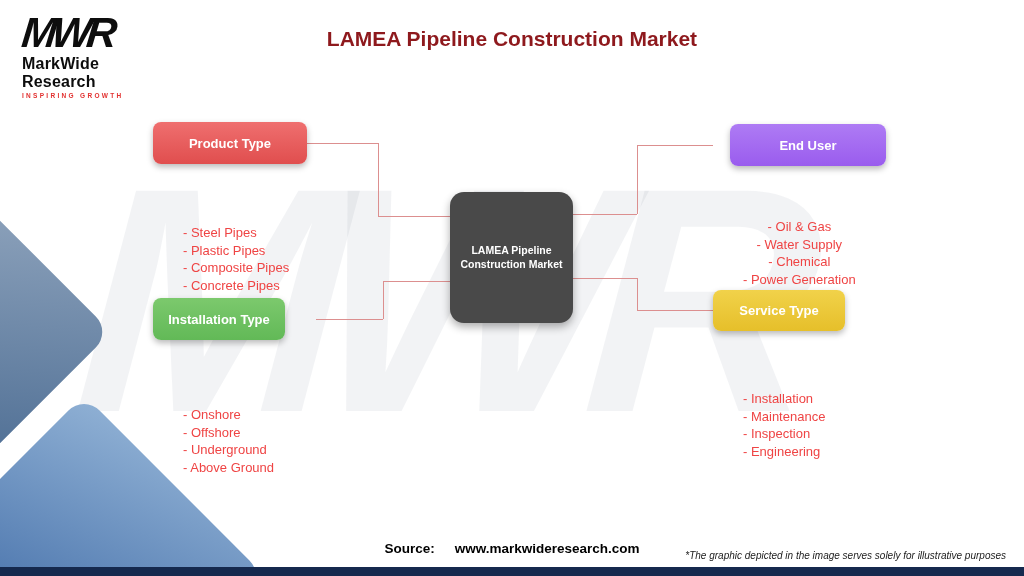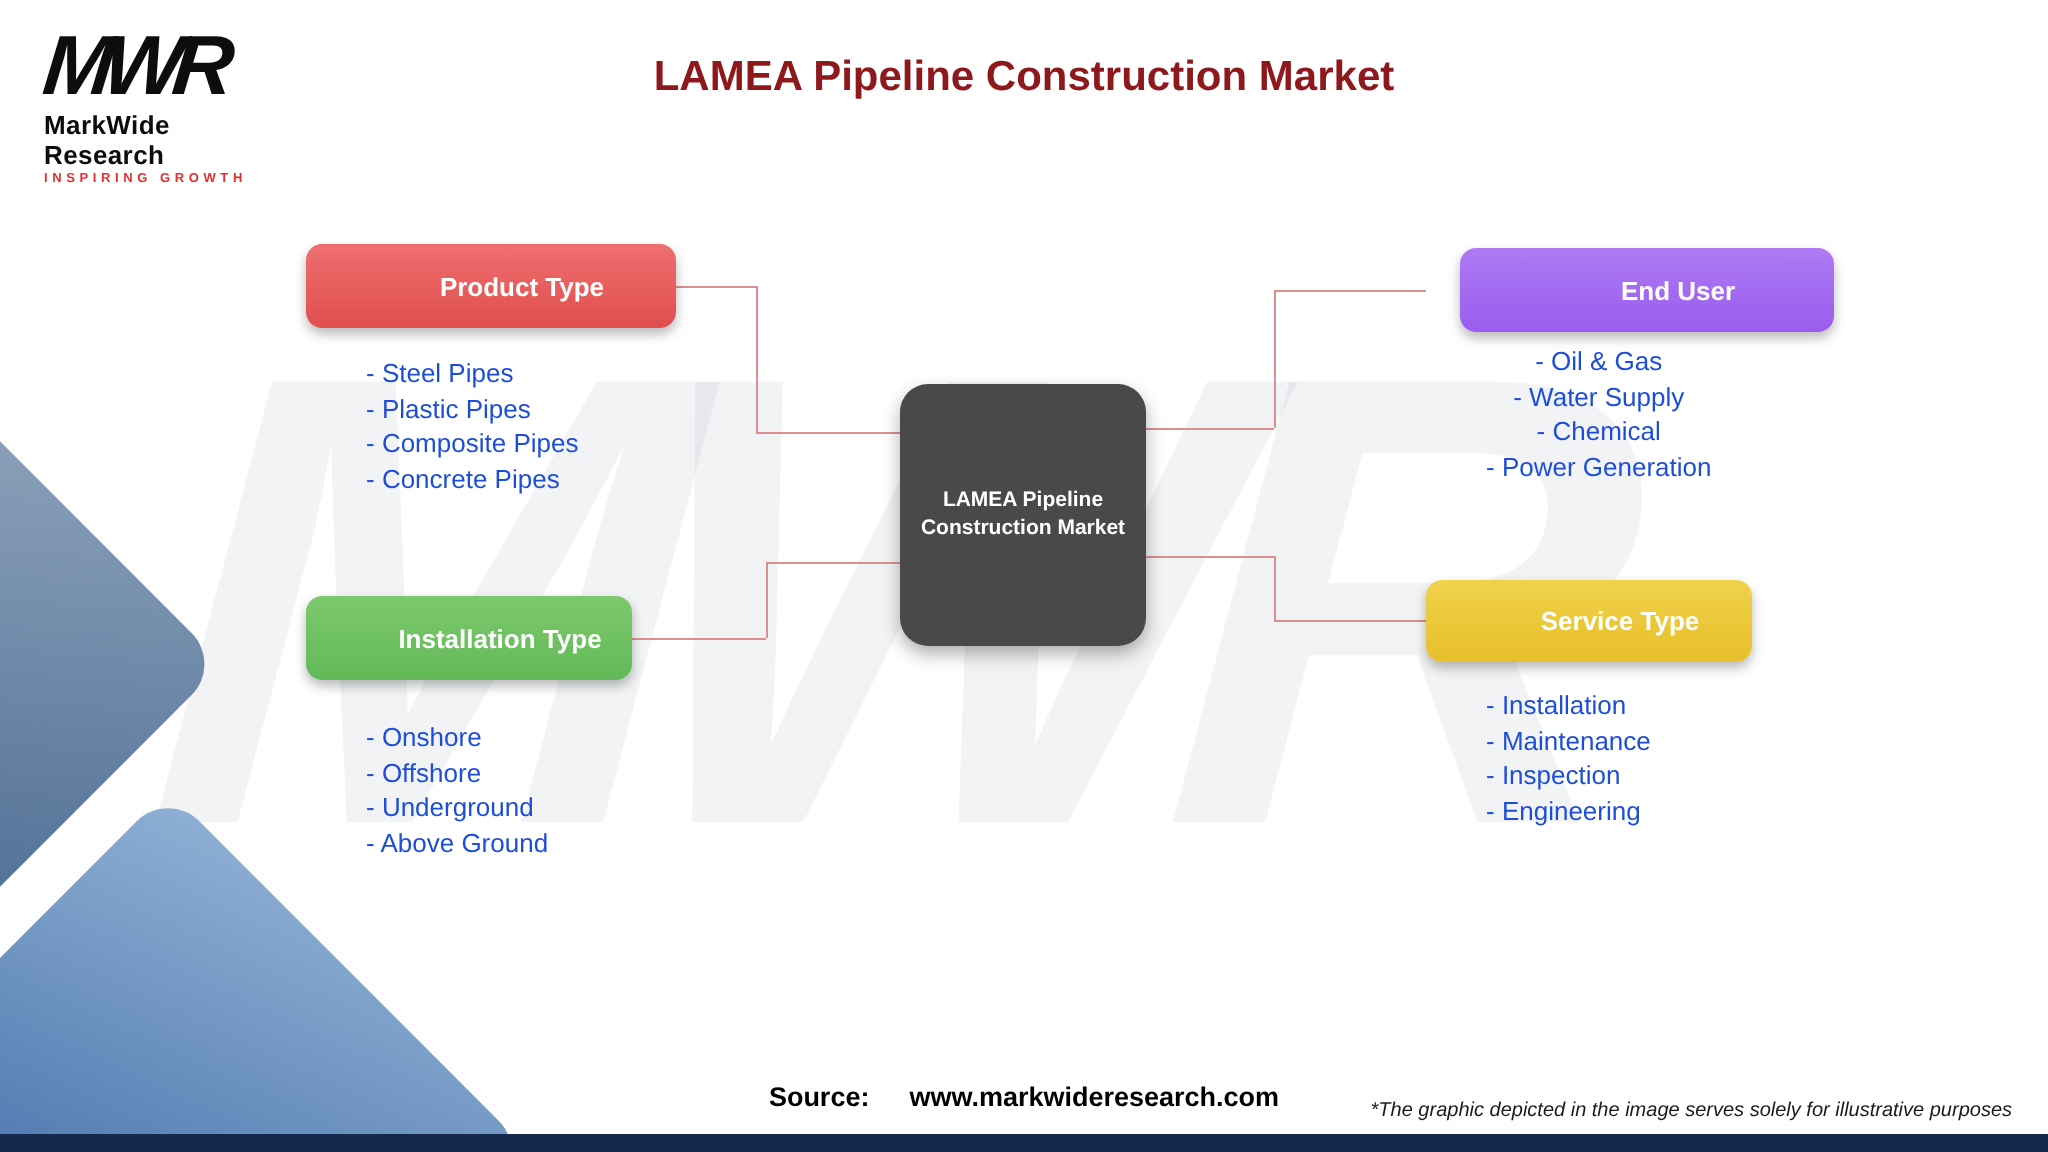"MarkWide Research" .logo-name { font-size: 13px -> 16px }
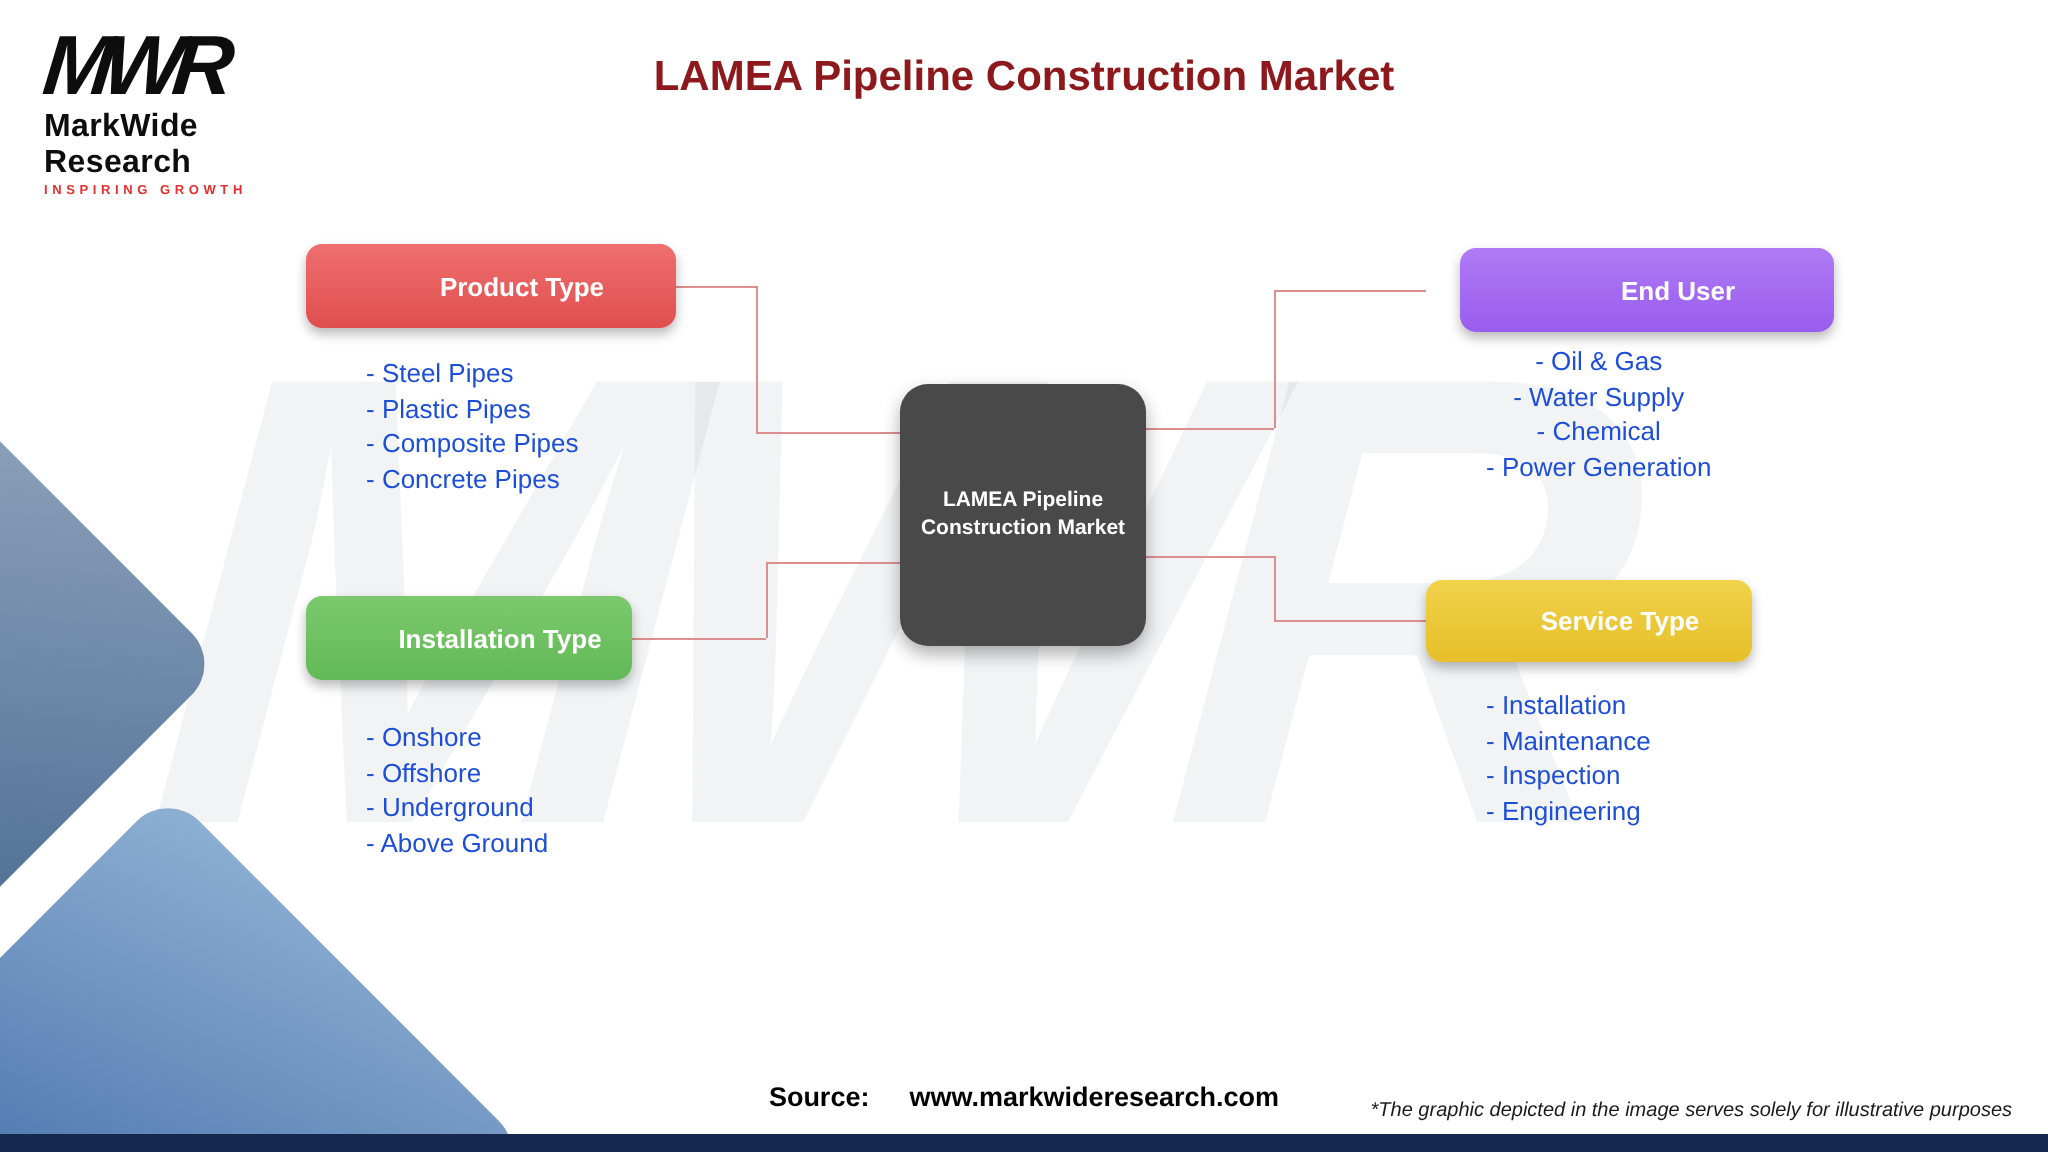"Product Type" .seg-box { padding-left: 31px -> none }
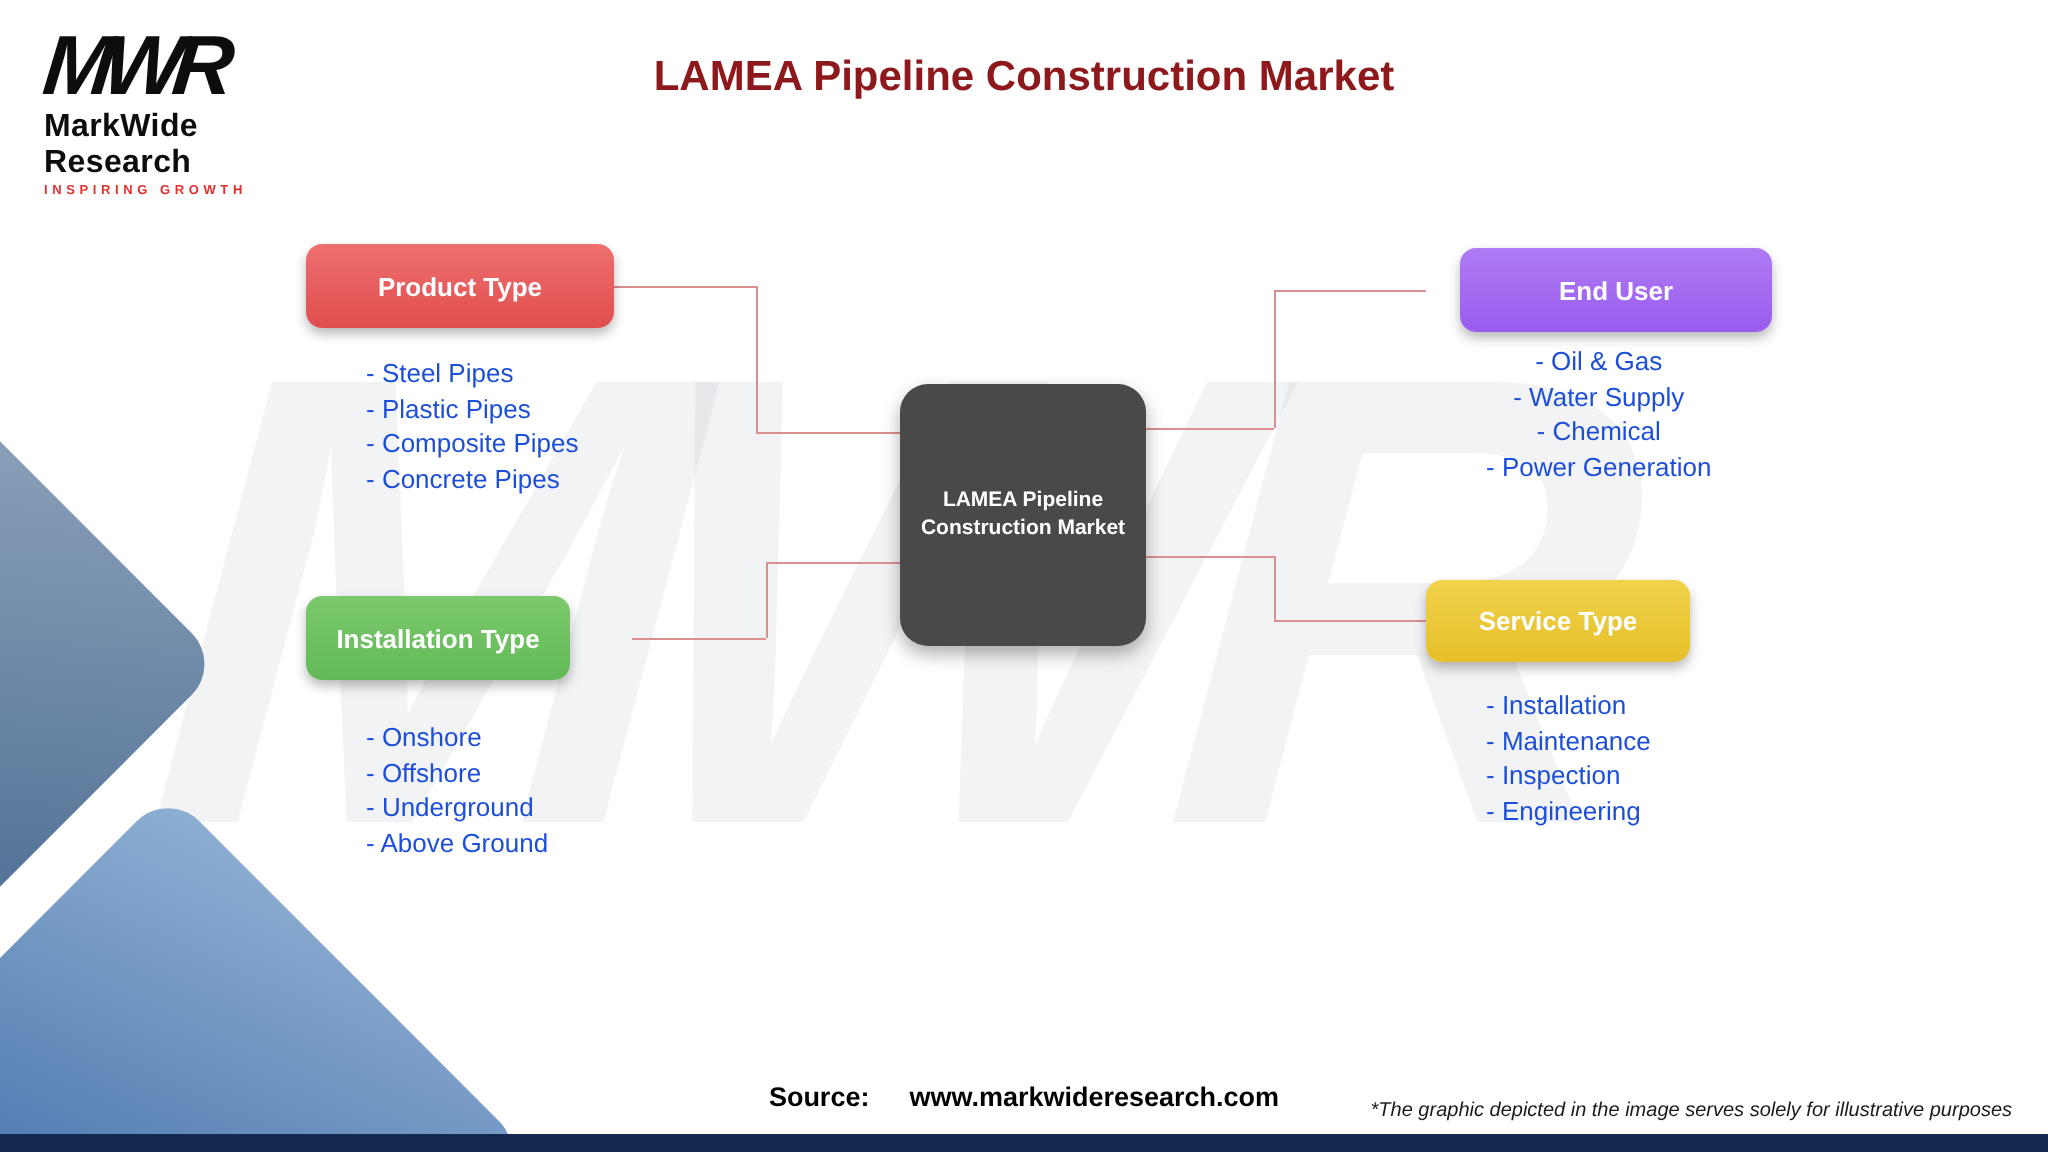"- Steel Pipes" .seg-list { color: #1d4ed8 -> #ef4444; margin-top: none -> 46px }
